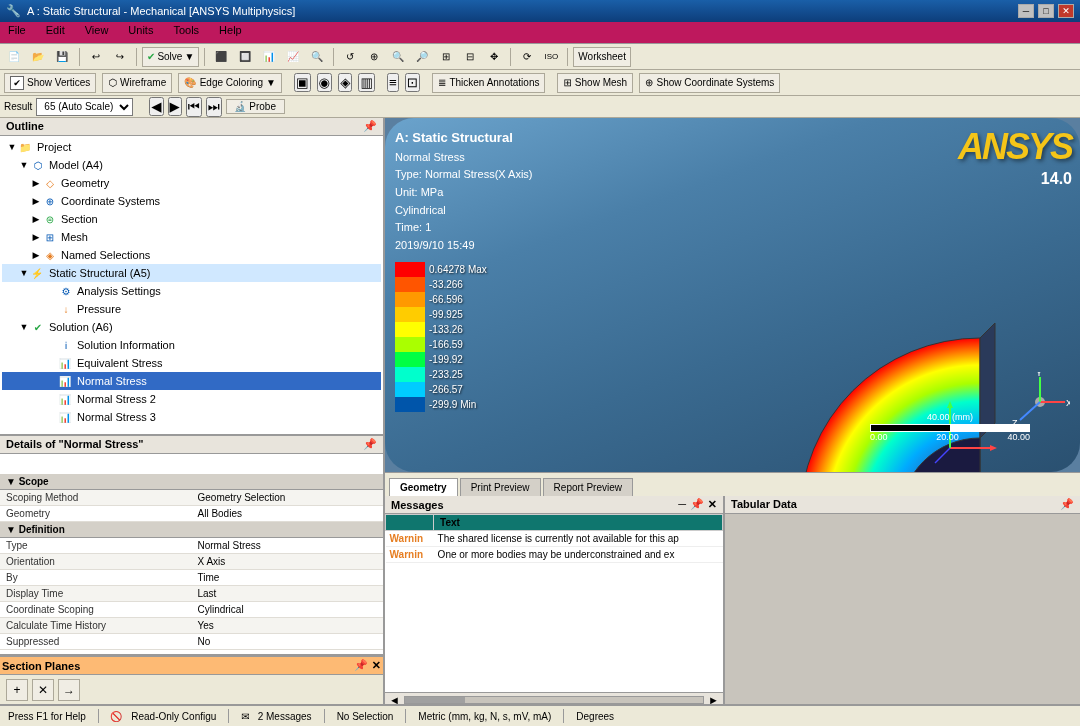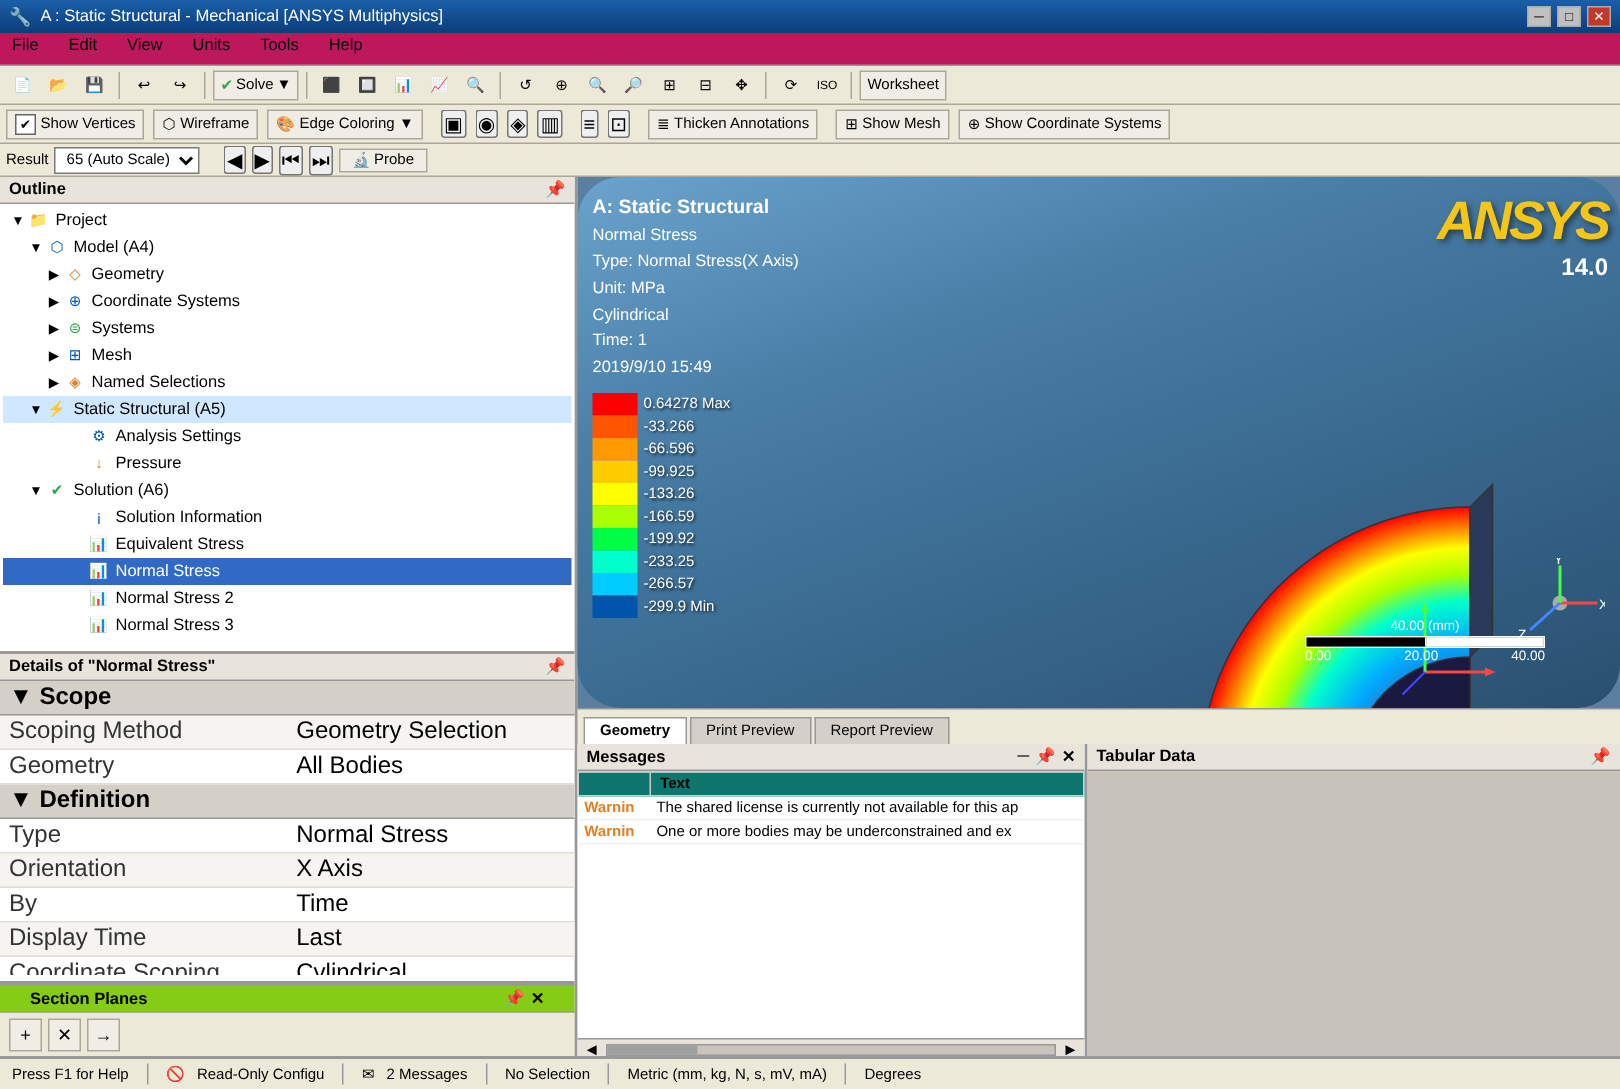"Systems" span { text: Systems -> Section }
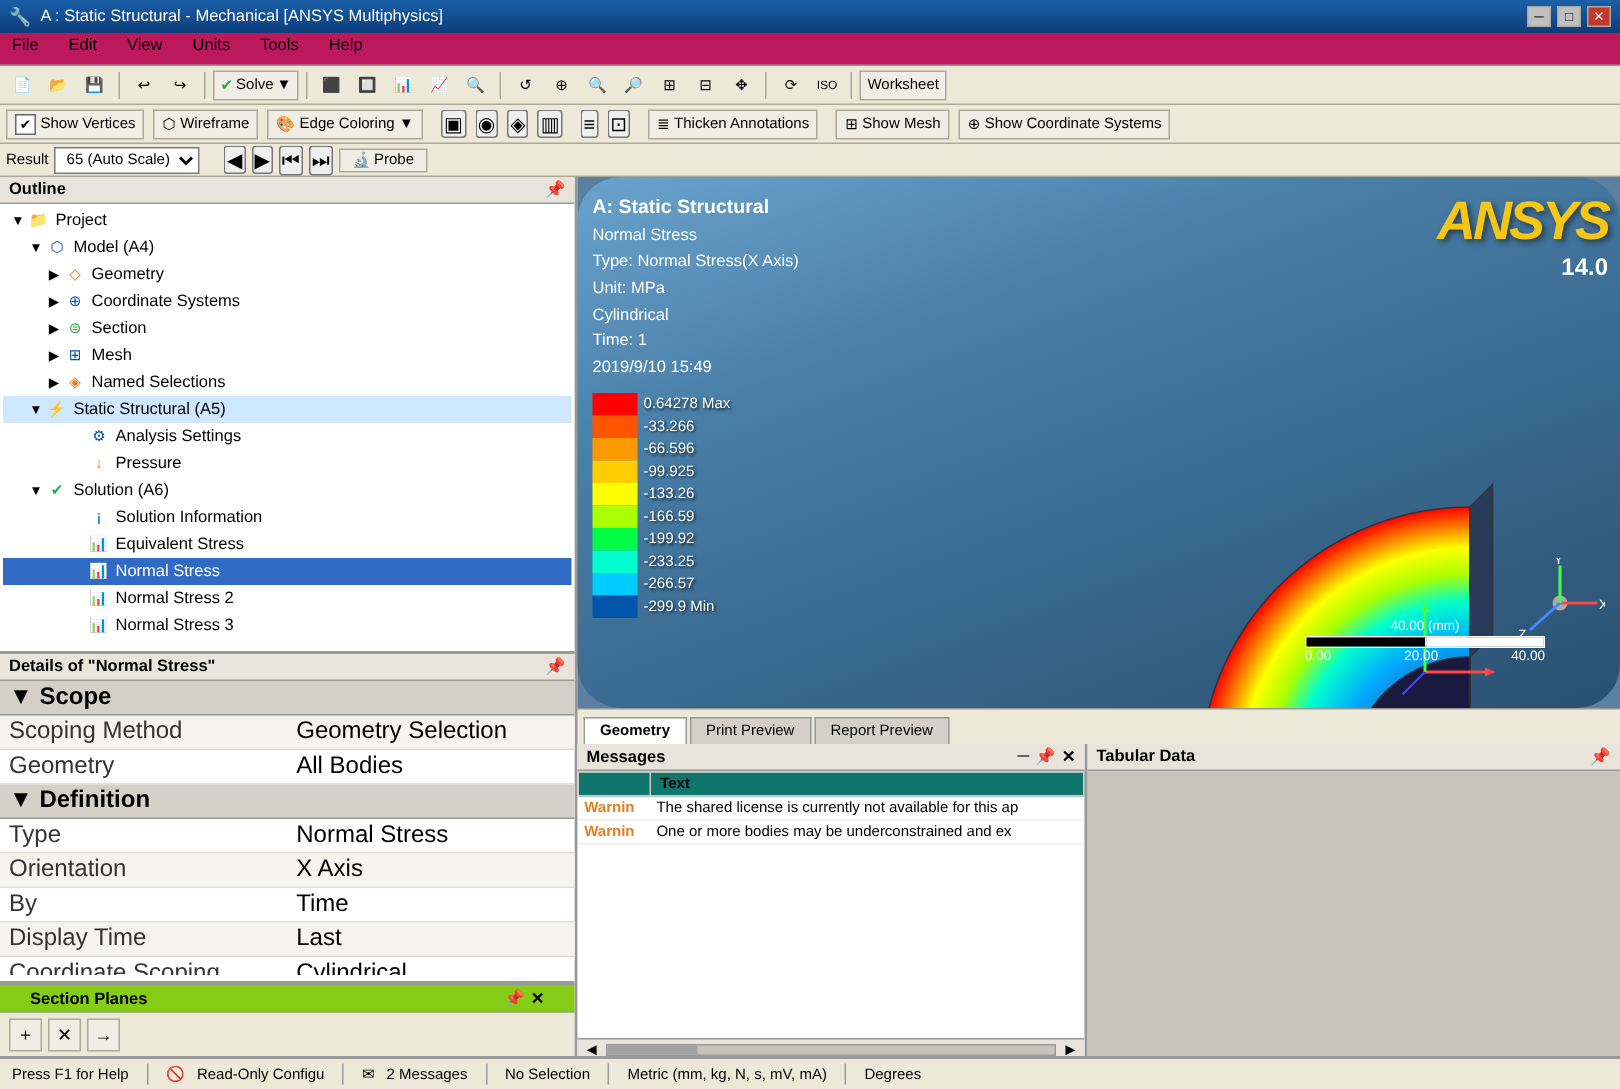"▼ Scope" .details-table { font-size: 16px -> 10px; margin-top: none -> 20px }
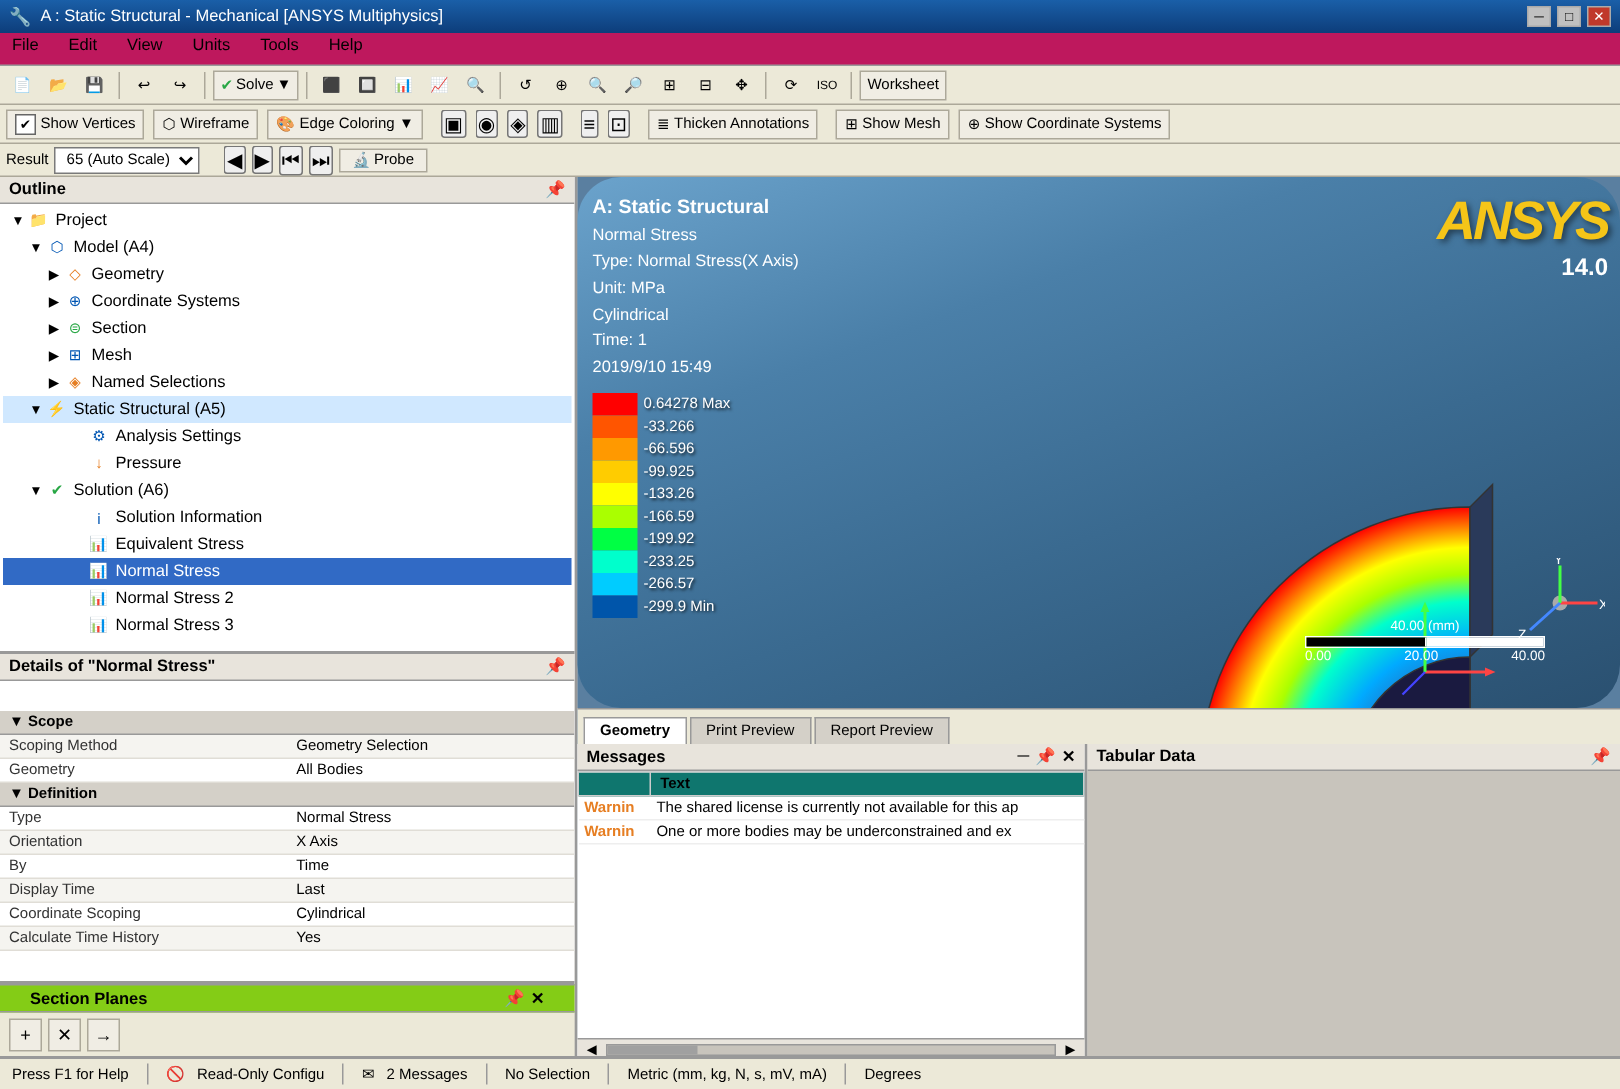"Suppressed" tr { html: none -> <tr> <td>Suppressed</td> <td>No</td> </tr> }
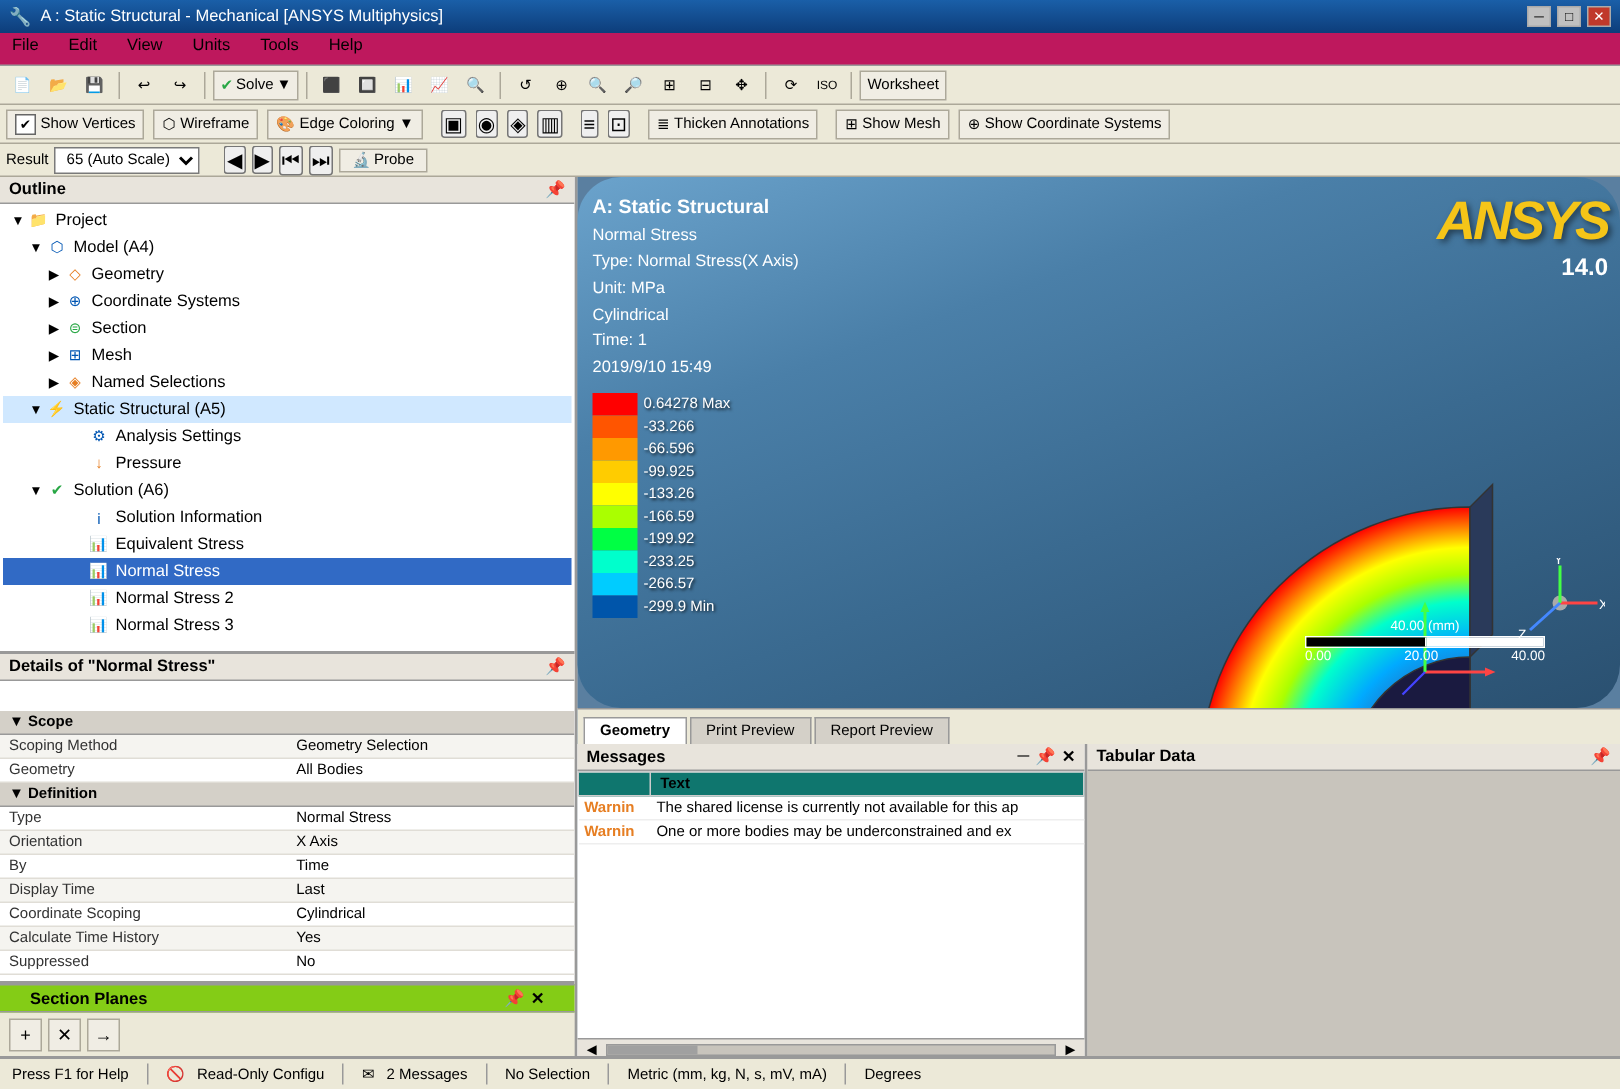"Section Planes" #section-header { background: #84cc16 -> #fdba74; padding: 2px 20px -> 2px 2px }
